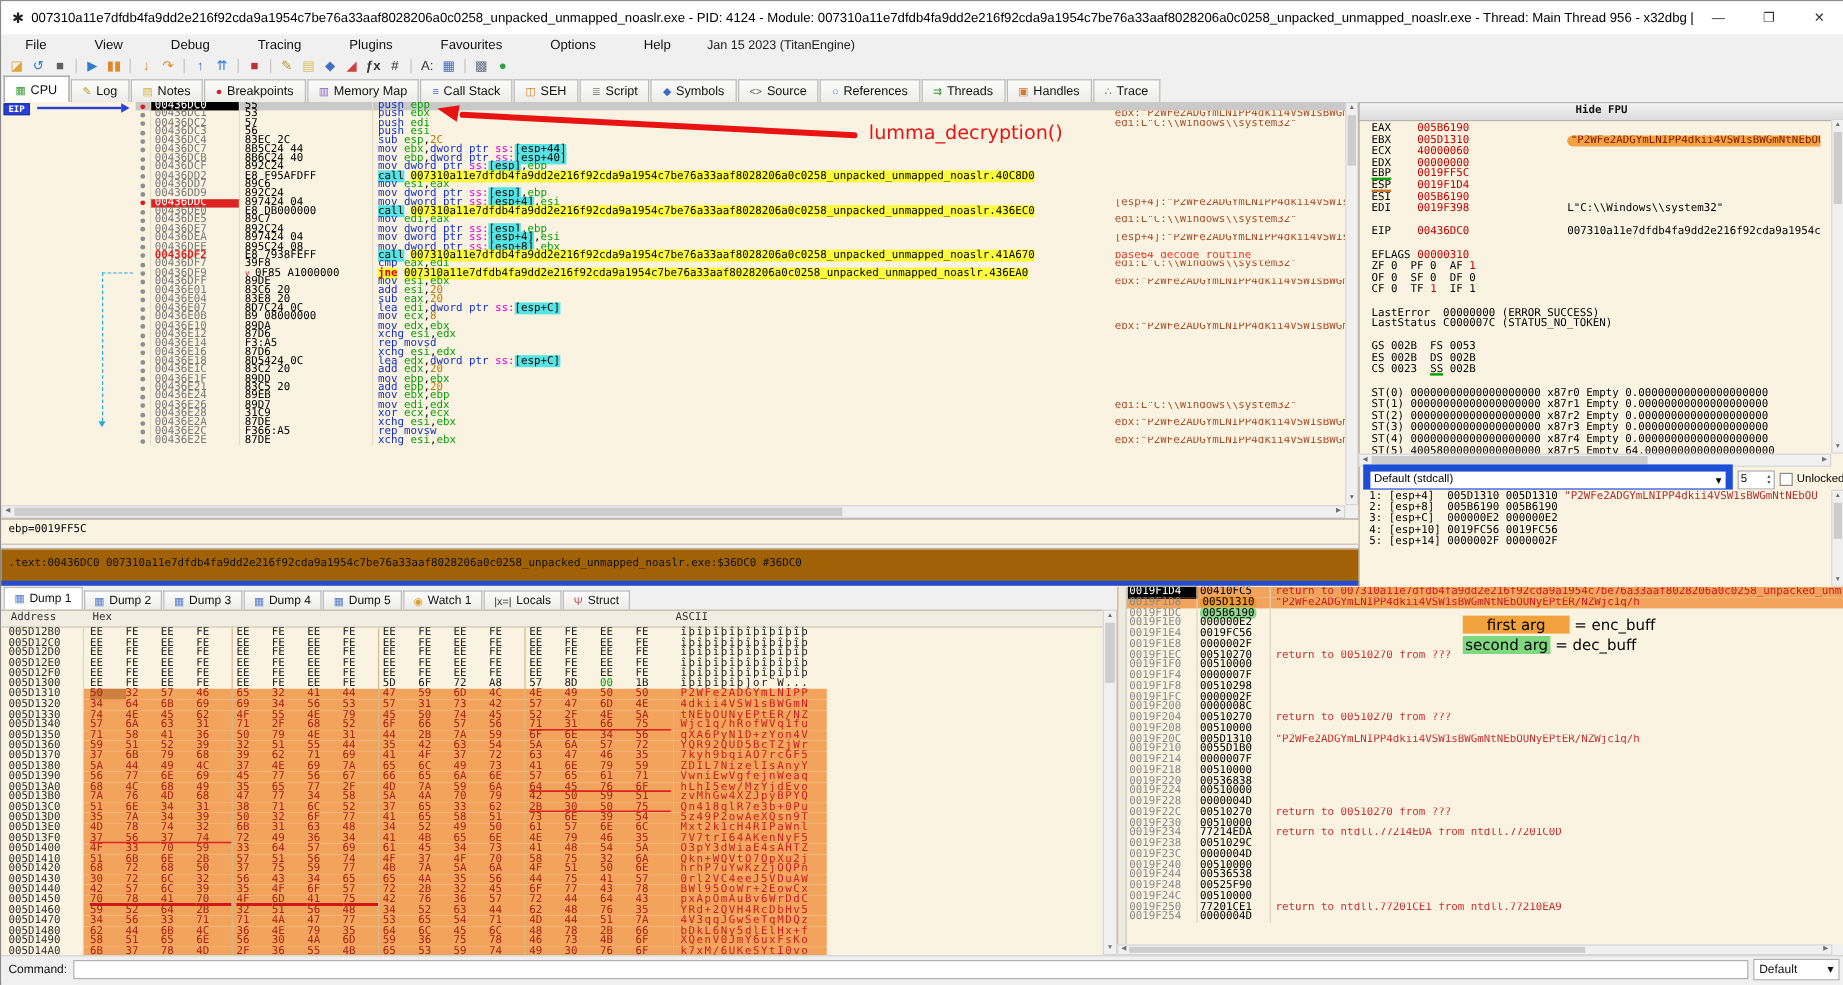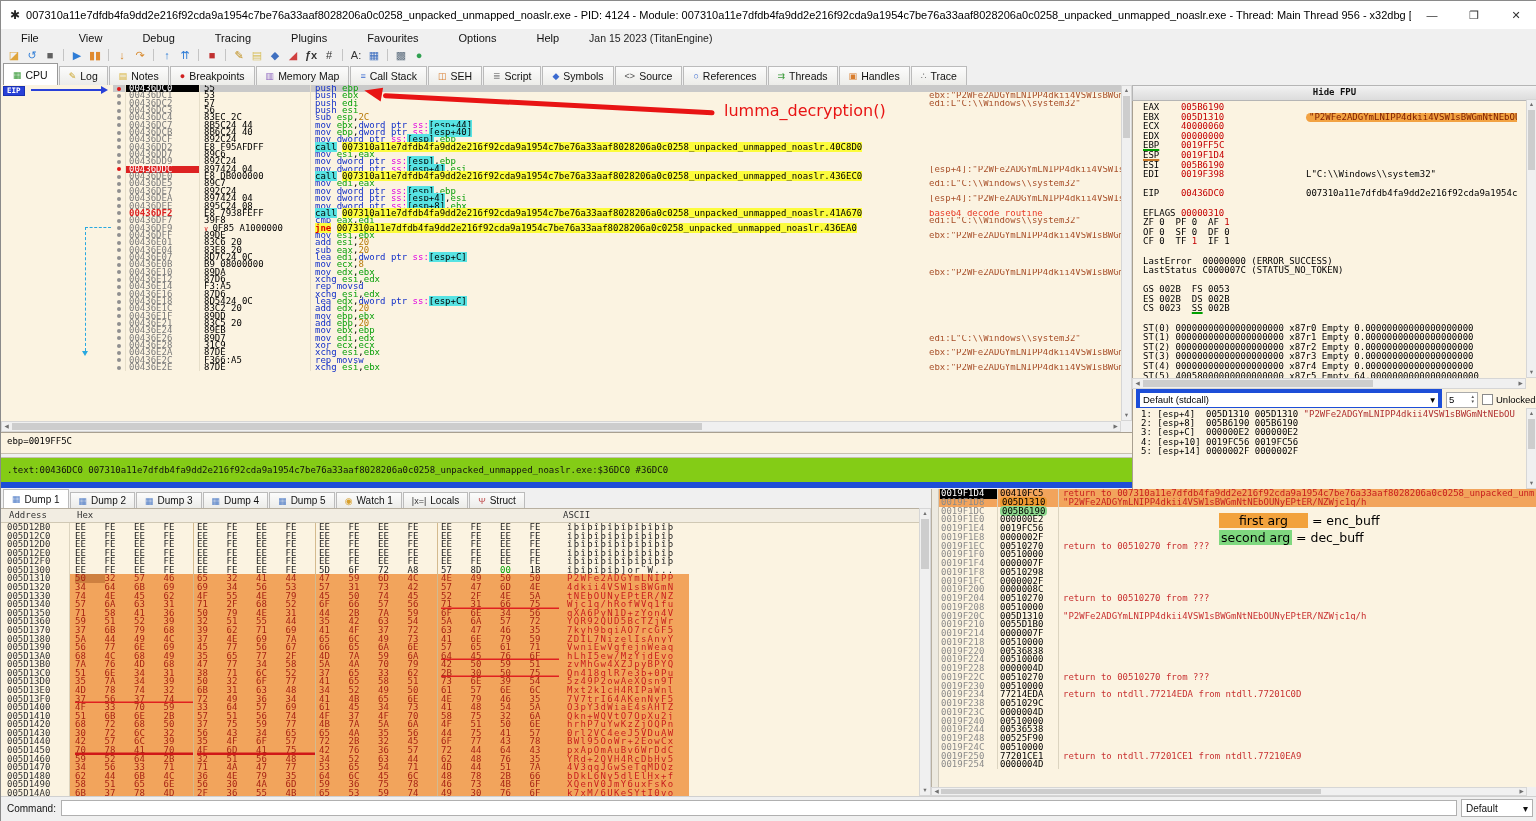"Default (stdcall)" .combo { border: 4px solid #1d4ed8 -> 6px solid #1d4ed8 }
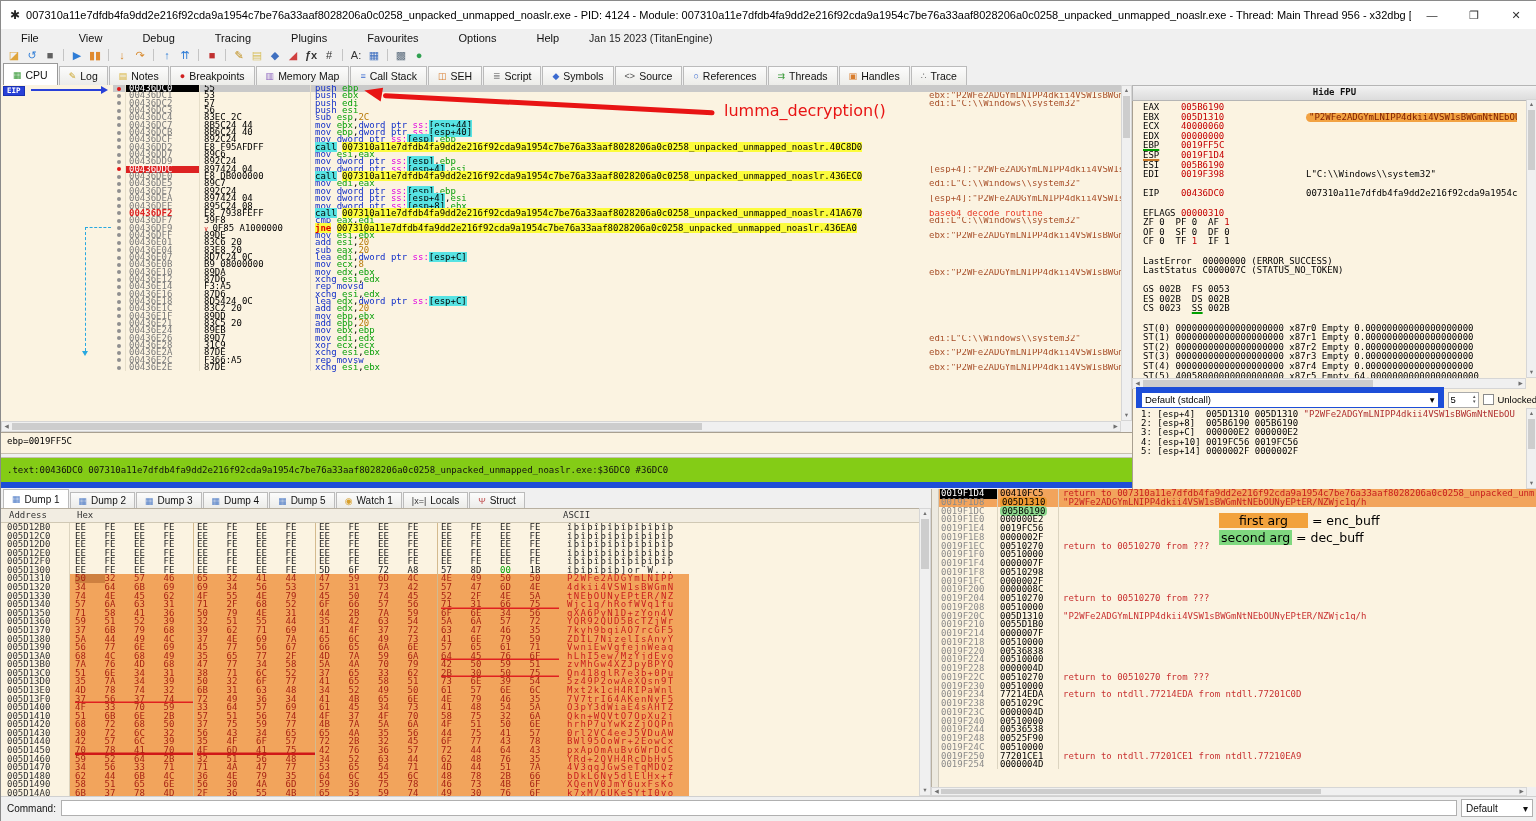".text:00436DC0" .statusline { background: #84cc16 -> #a16207; border-bottom: 6px solid #1d4ed8 -> 4px solid #1d4ed8 }
